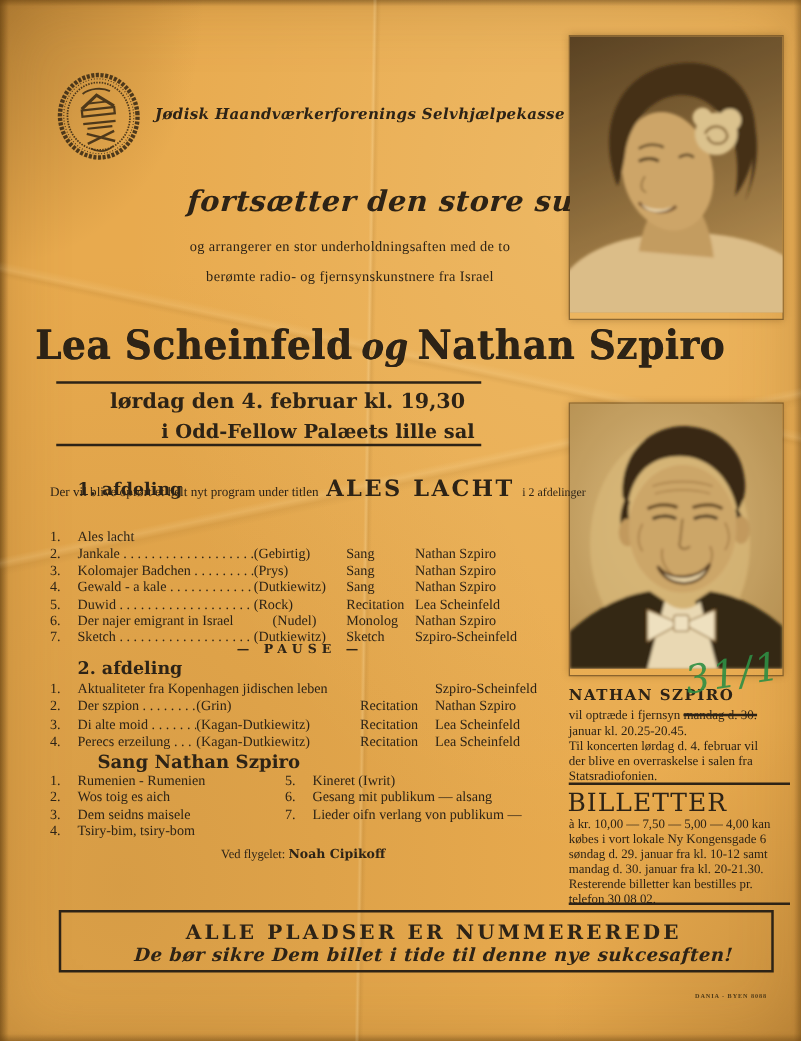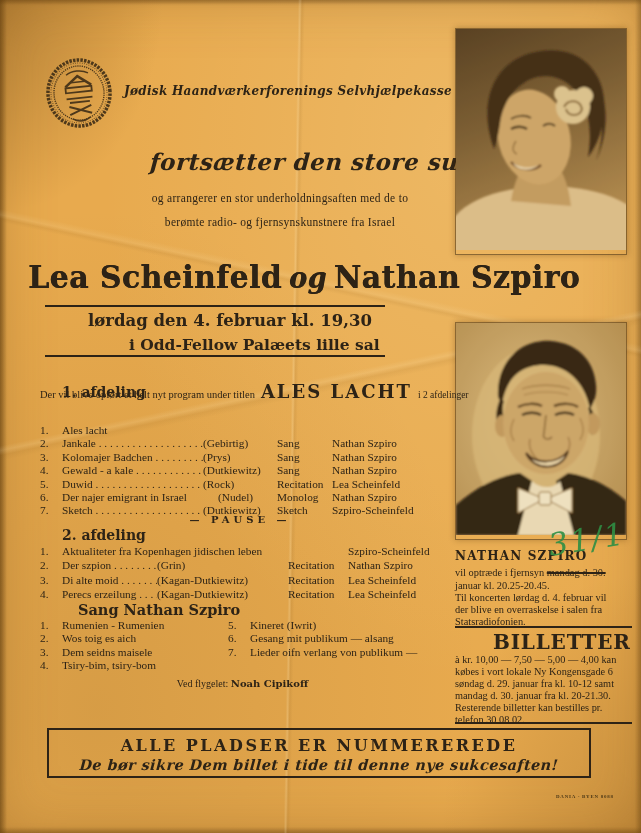"BILLETTER" .tick-head { font-weight: bold -> normal; margin-left: 39px -> none }
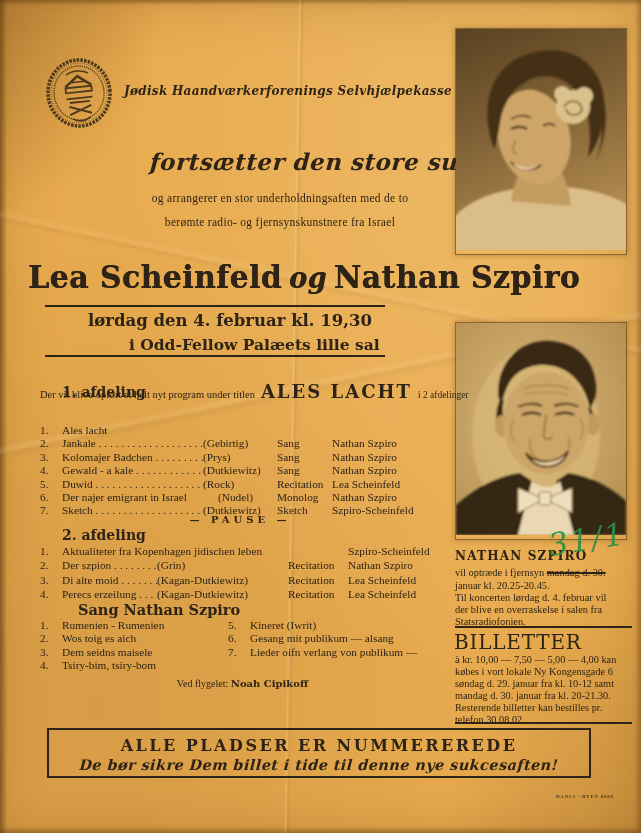"ALLE PLADSER ER NUMMEREREDE" .banner { padding-left: none -> 28px }
